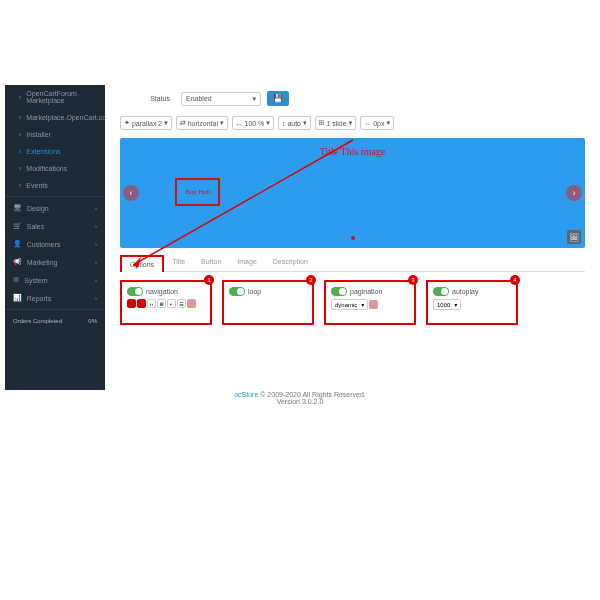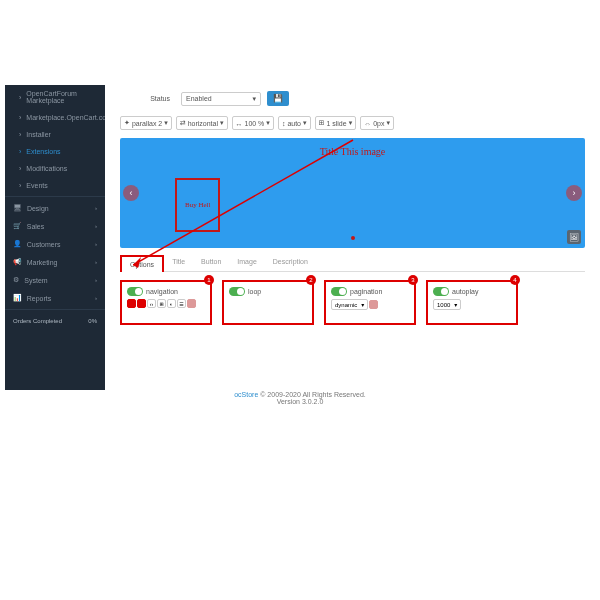"Buy Hell" .slider-btn { padding: 21px 8px -> 8px 8px }
